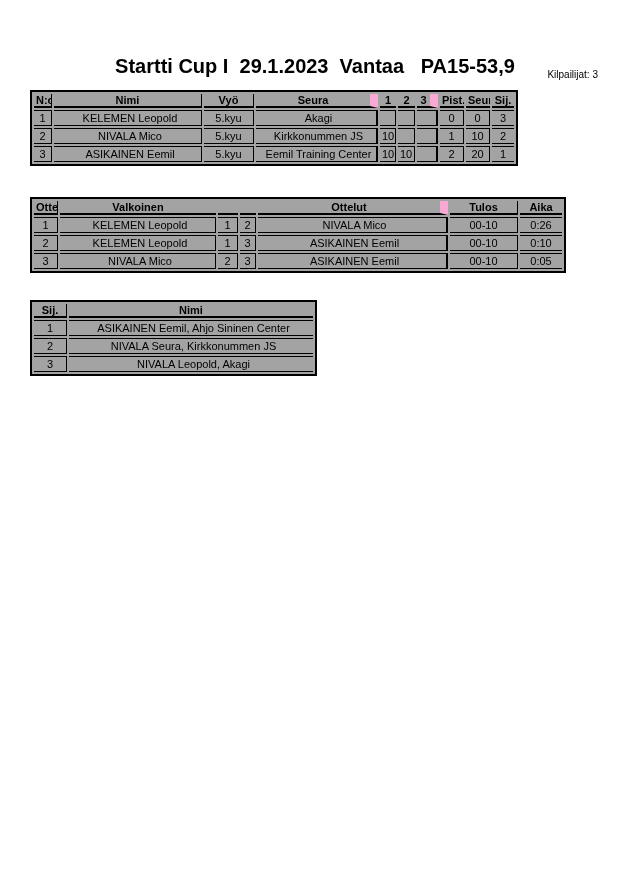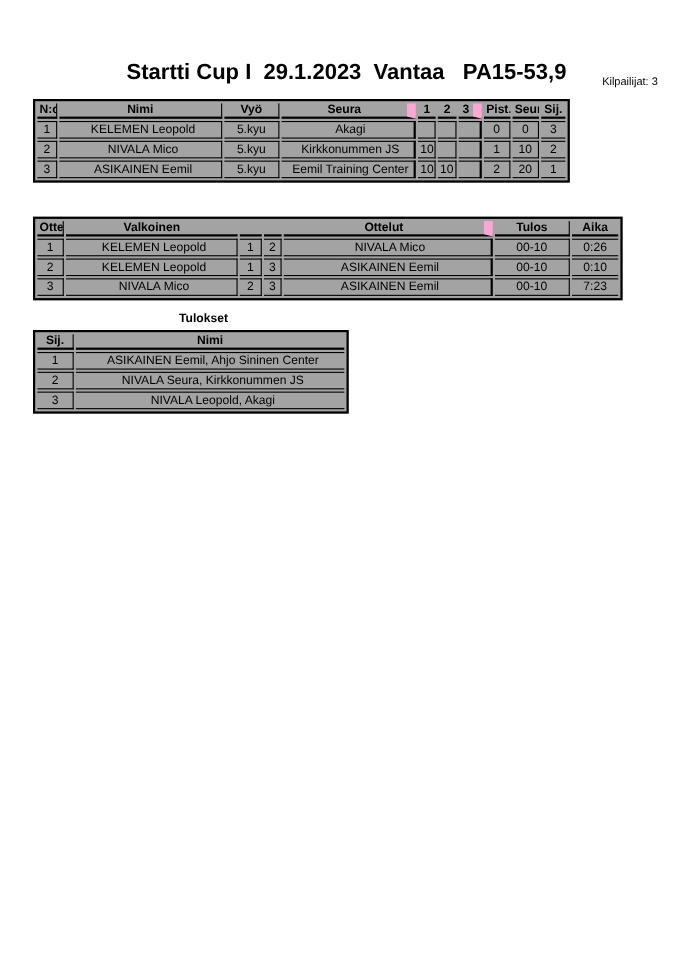"7:23" td { text: 7:23 -> 0:05 }
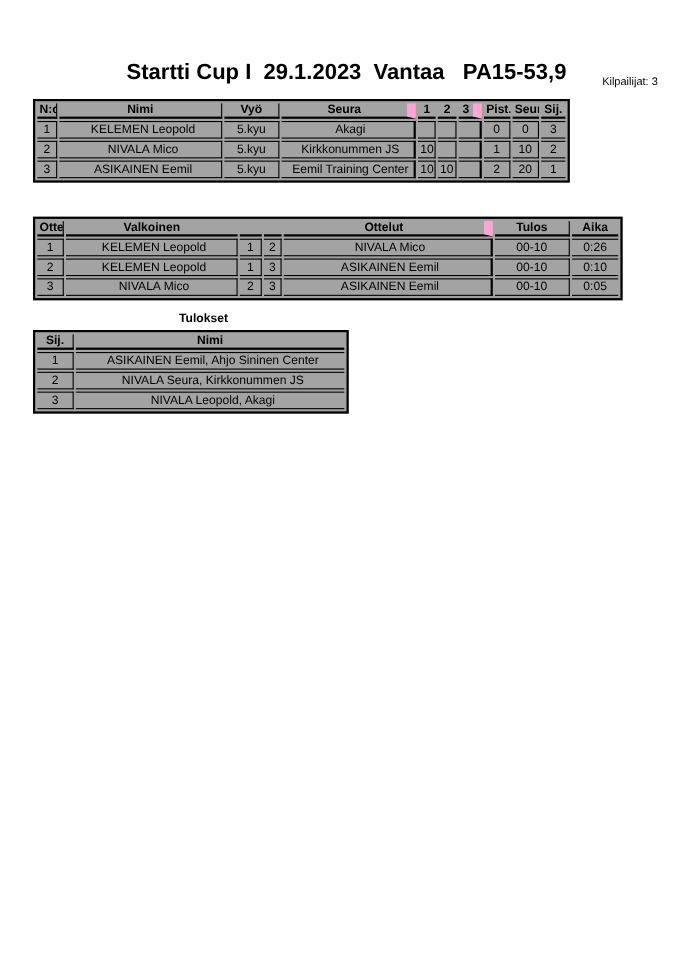"Tulokset" div.section-title { html: <div>Tulokset</div> -> none }
